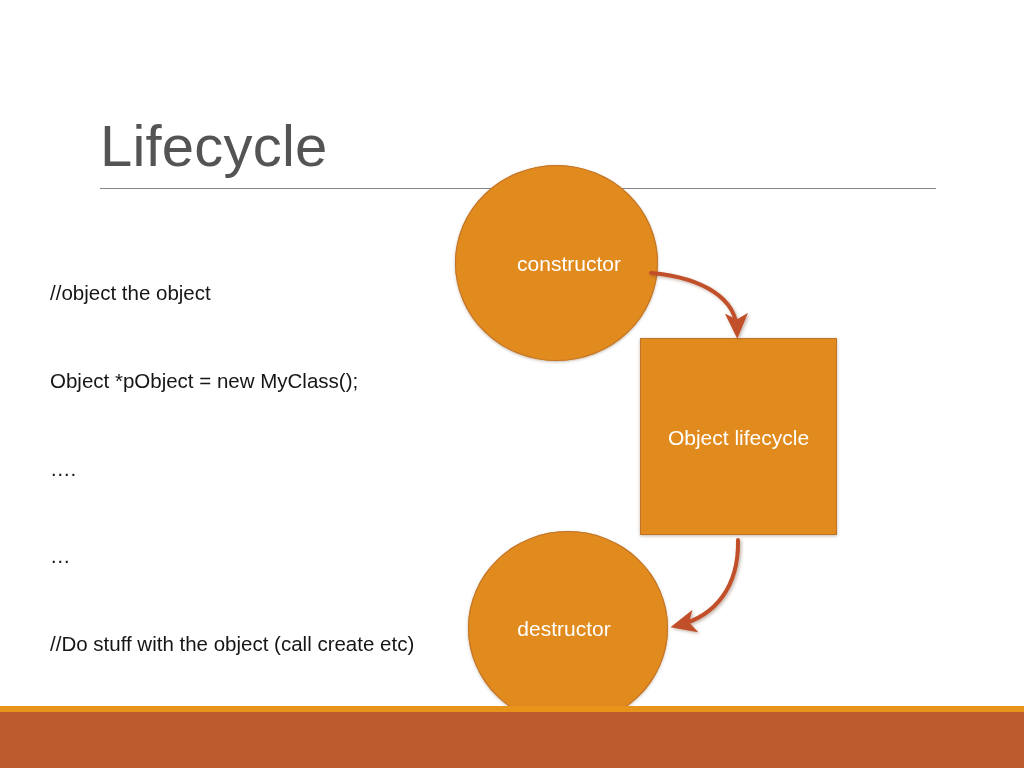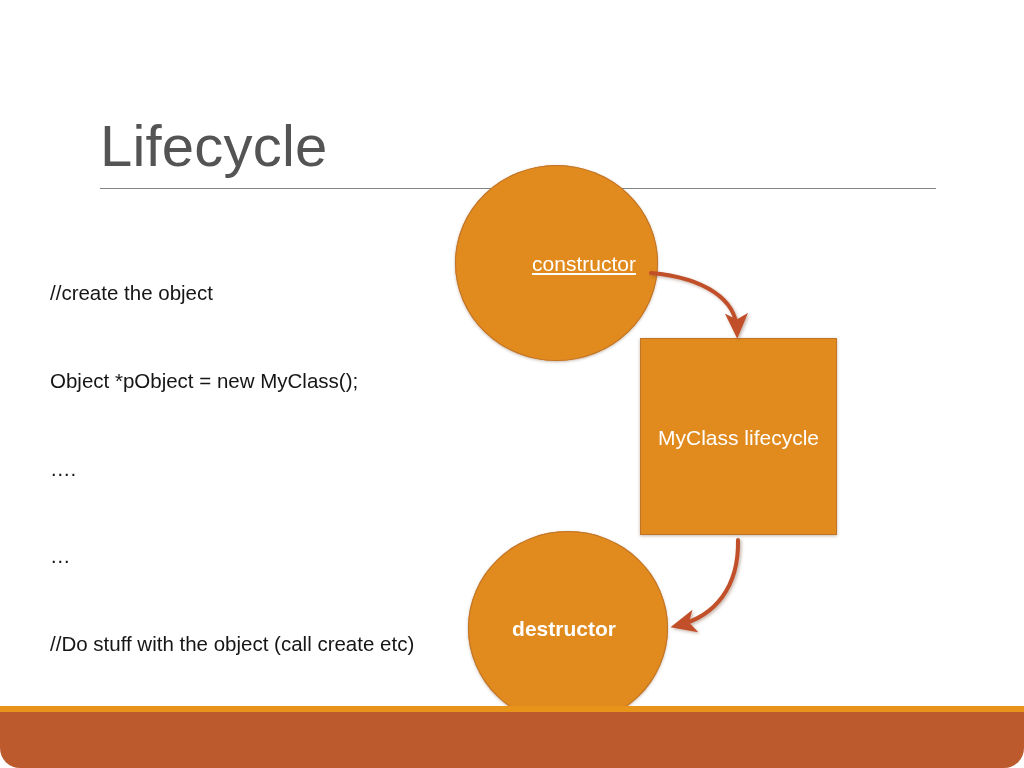"Lifecycle" .slide { border-radius: 20px -> none }
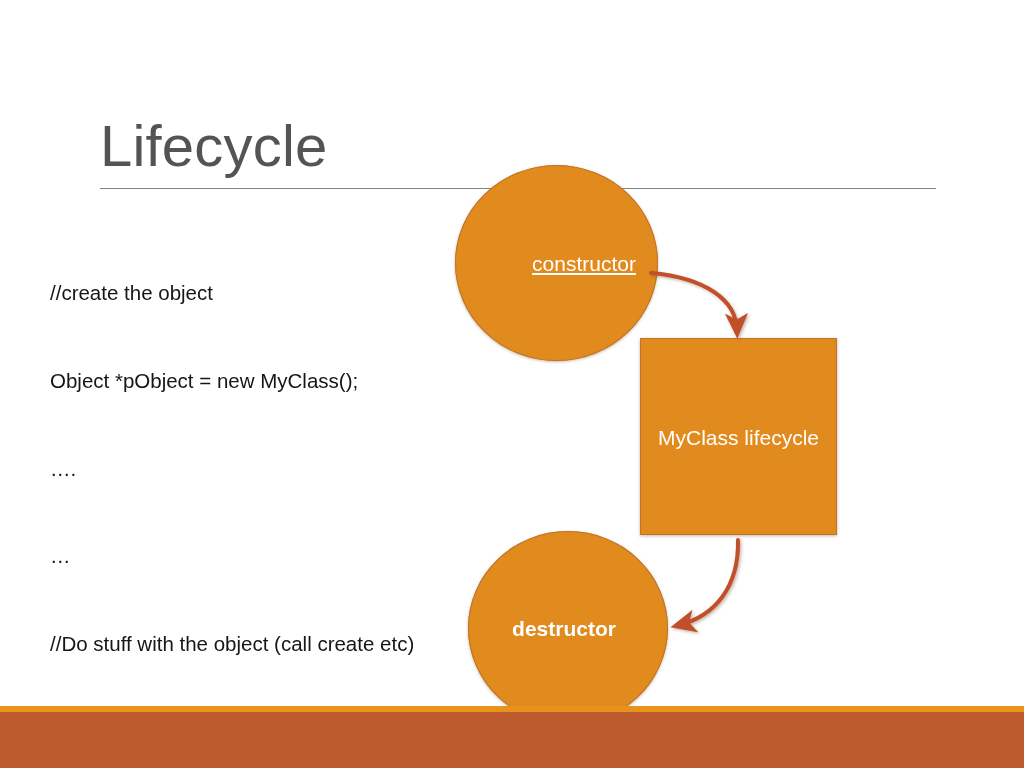"constructor" #constructor-label { left: 470px -> 455px; text-decoration: underline -> none }
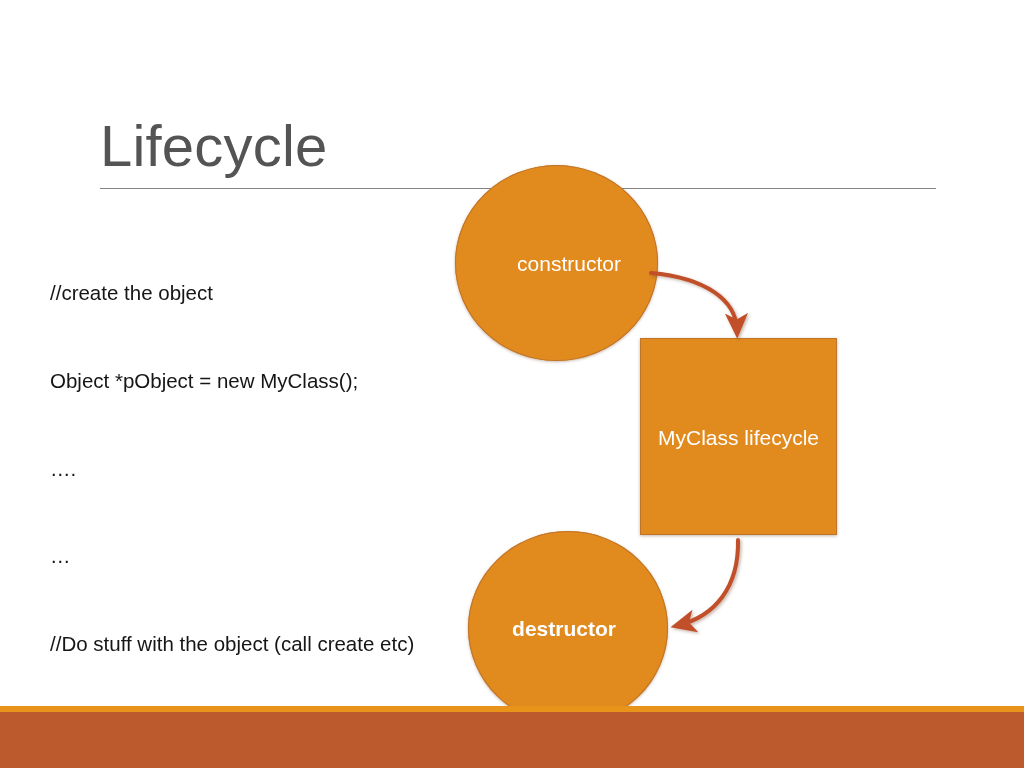"//create the object" span.line { text: //create -> //object }
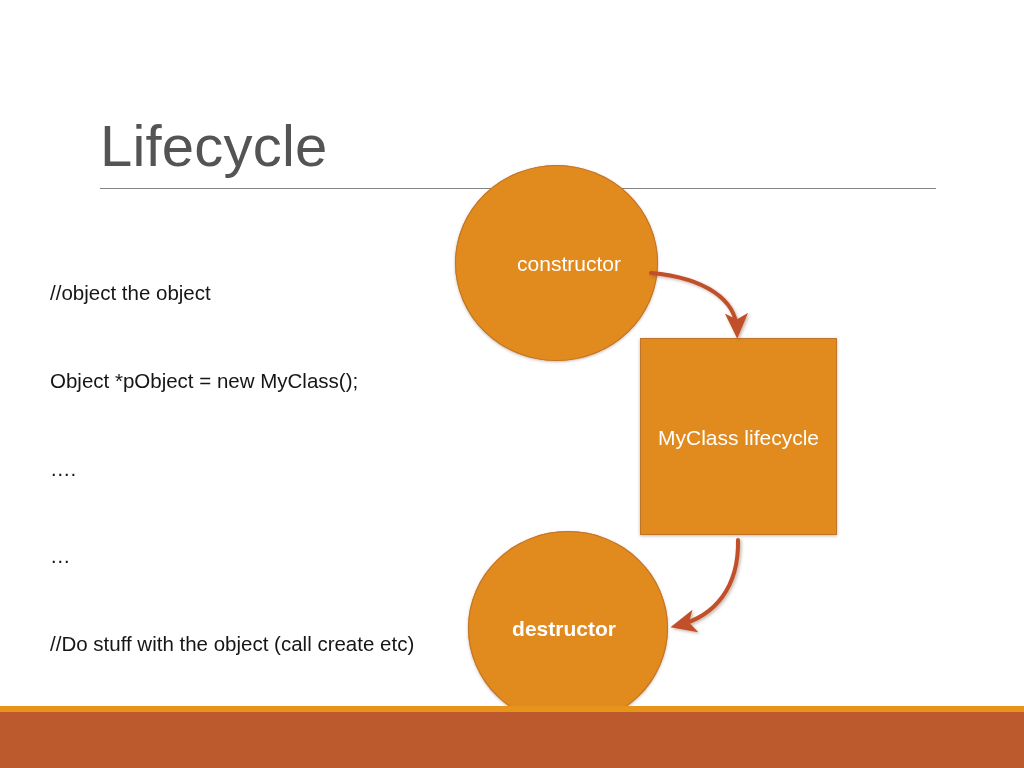"MyClass lifecycle" div.shape-label { text: MyClass -> Object }
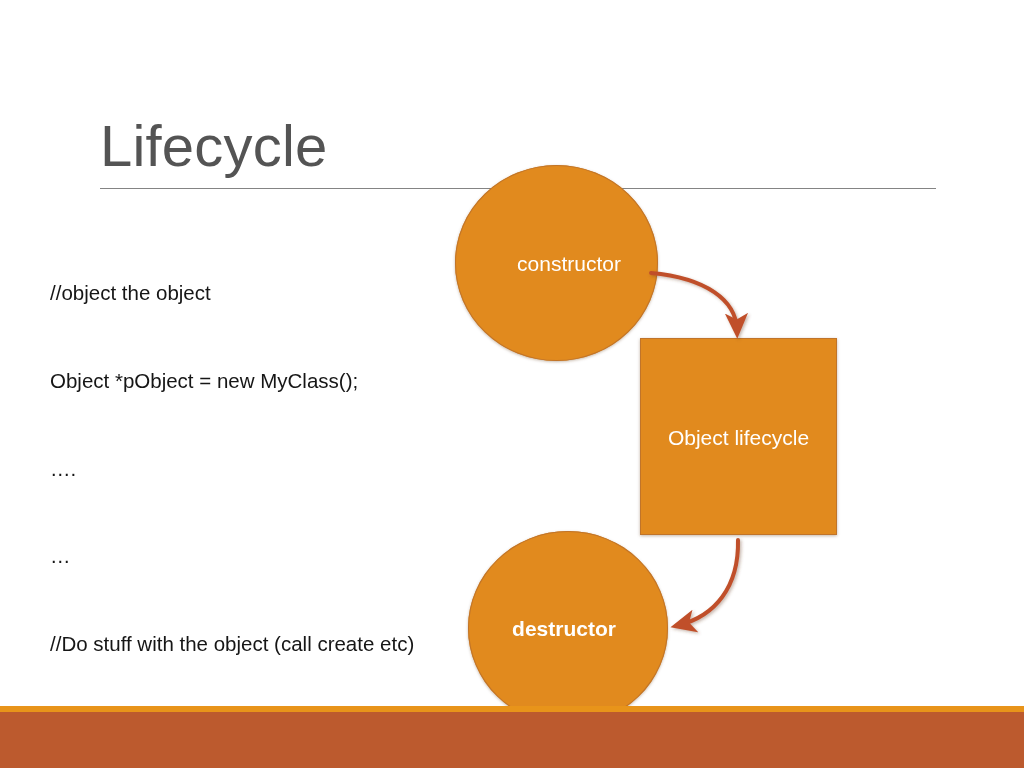"destructor" #destructor-label { font-weight: bold -> none }
